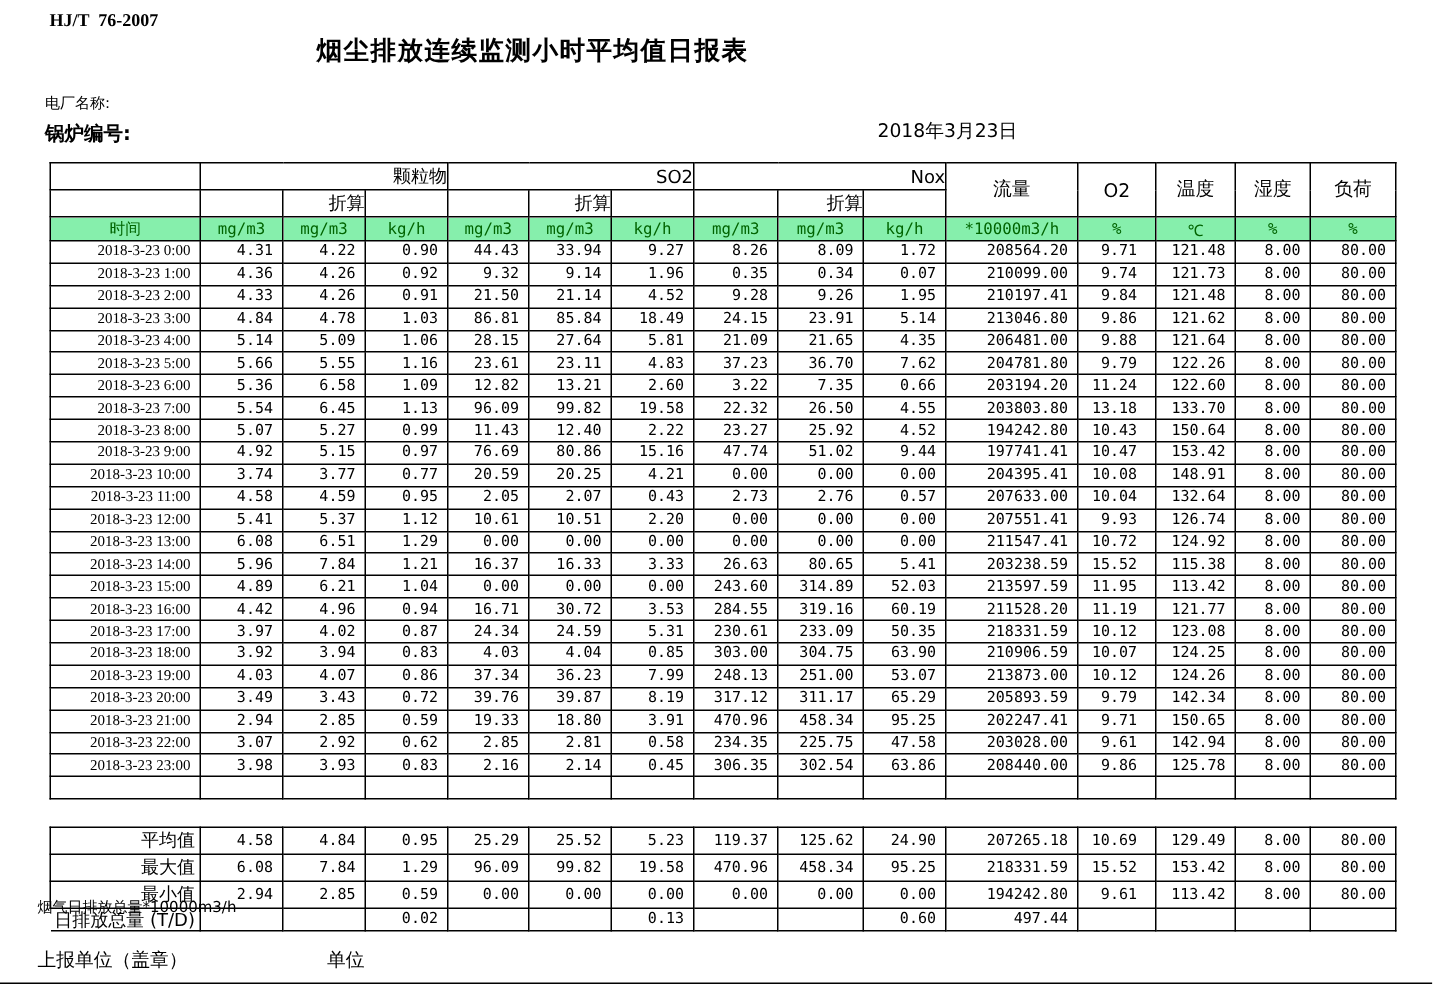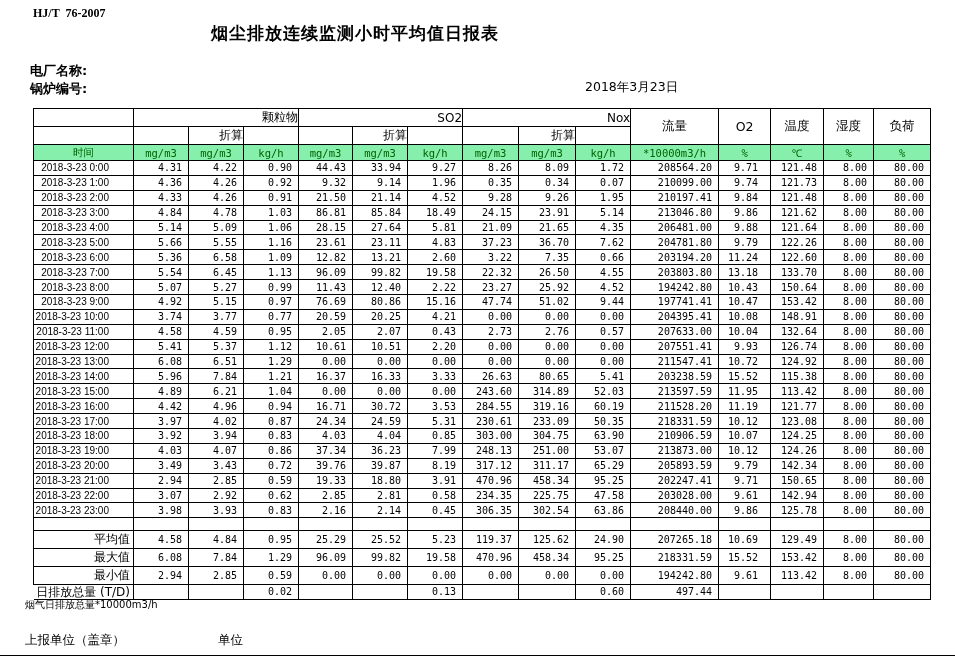"电厂名称:" .plant { font-size: 13px -> 10px; font-weight: bold -> normal }
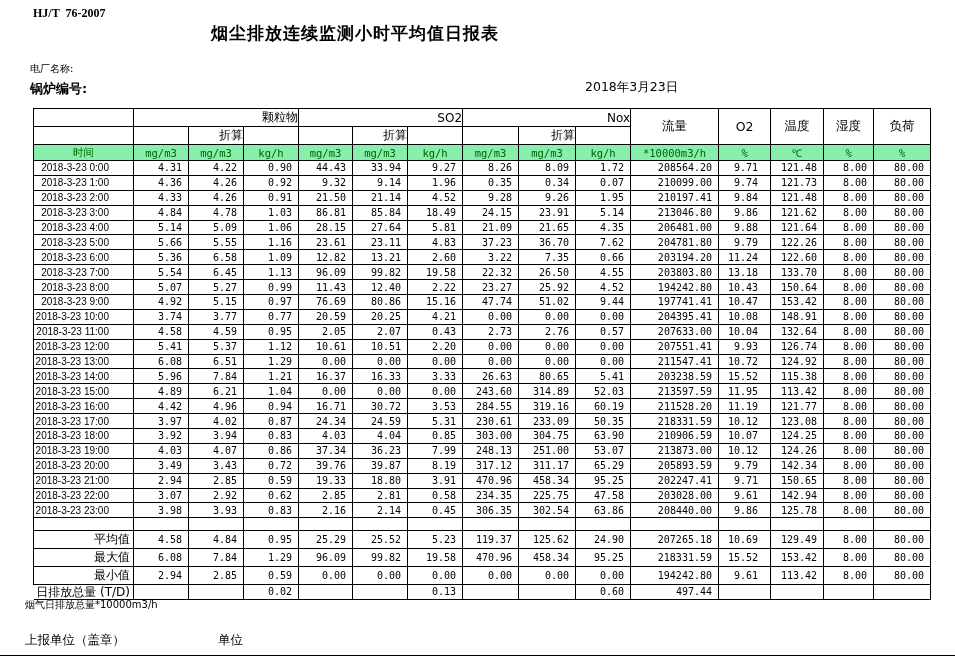"2018-3-23 0:00" td.time { font-family: Liberation Sans, sans-serif -> Liberation Serif, serif; padding-right: 24px -> 6px }
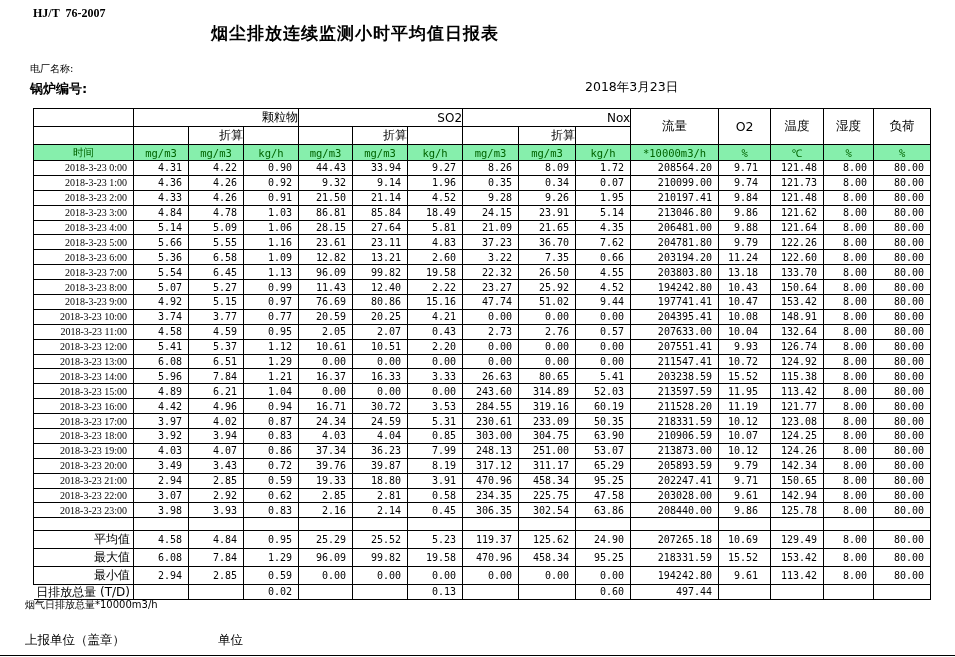"平均值" #summary-table { top: 530px -> 551px }
